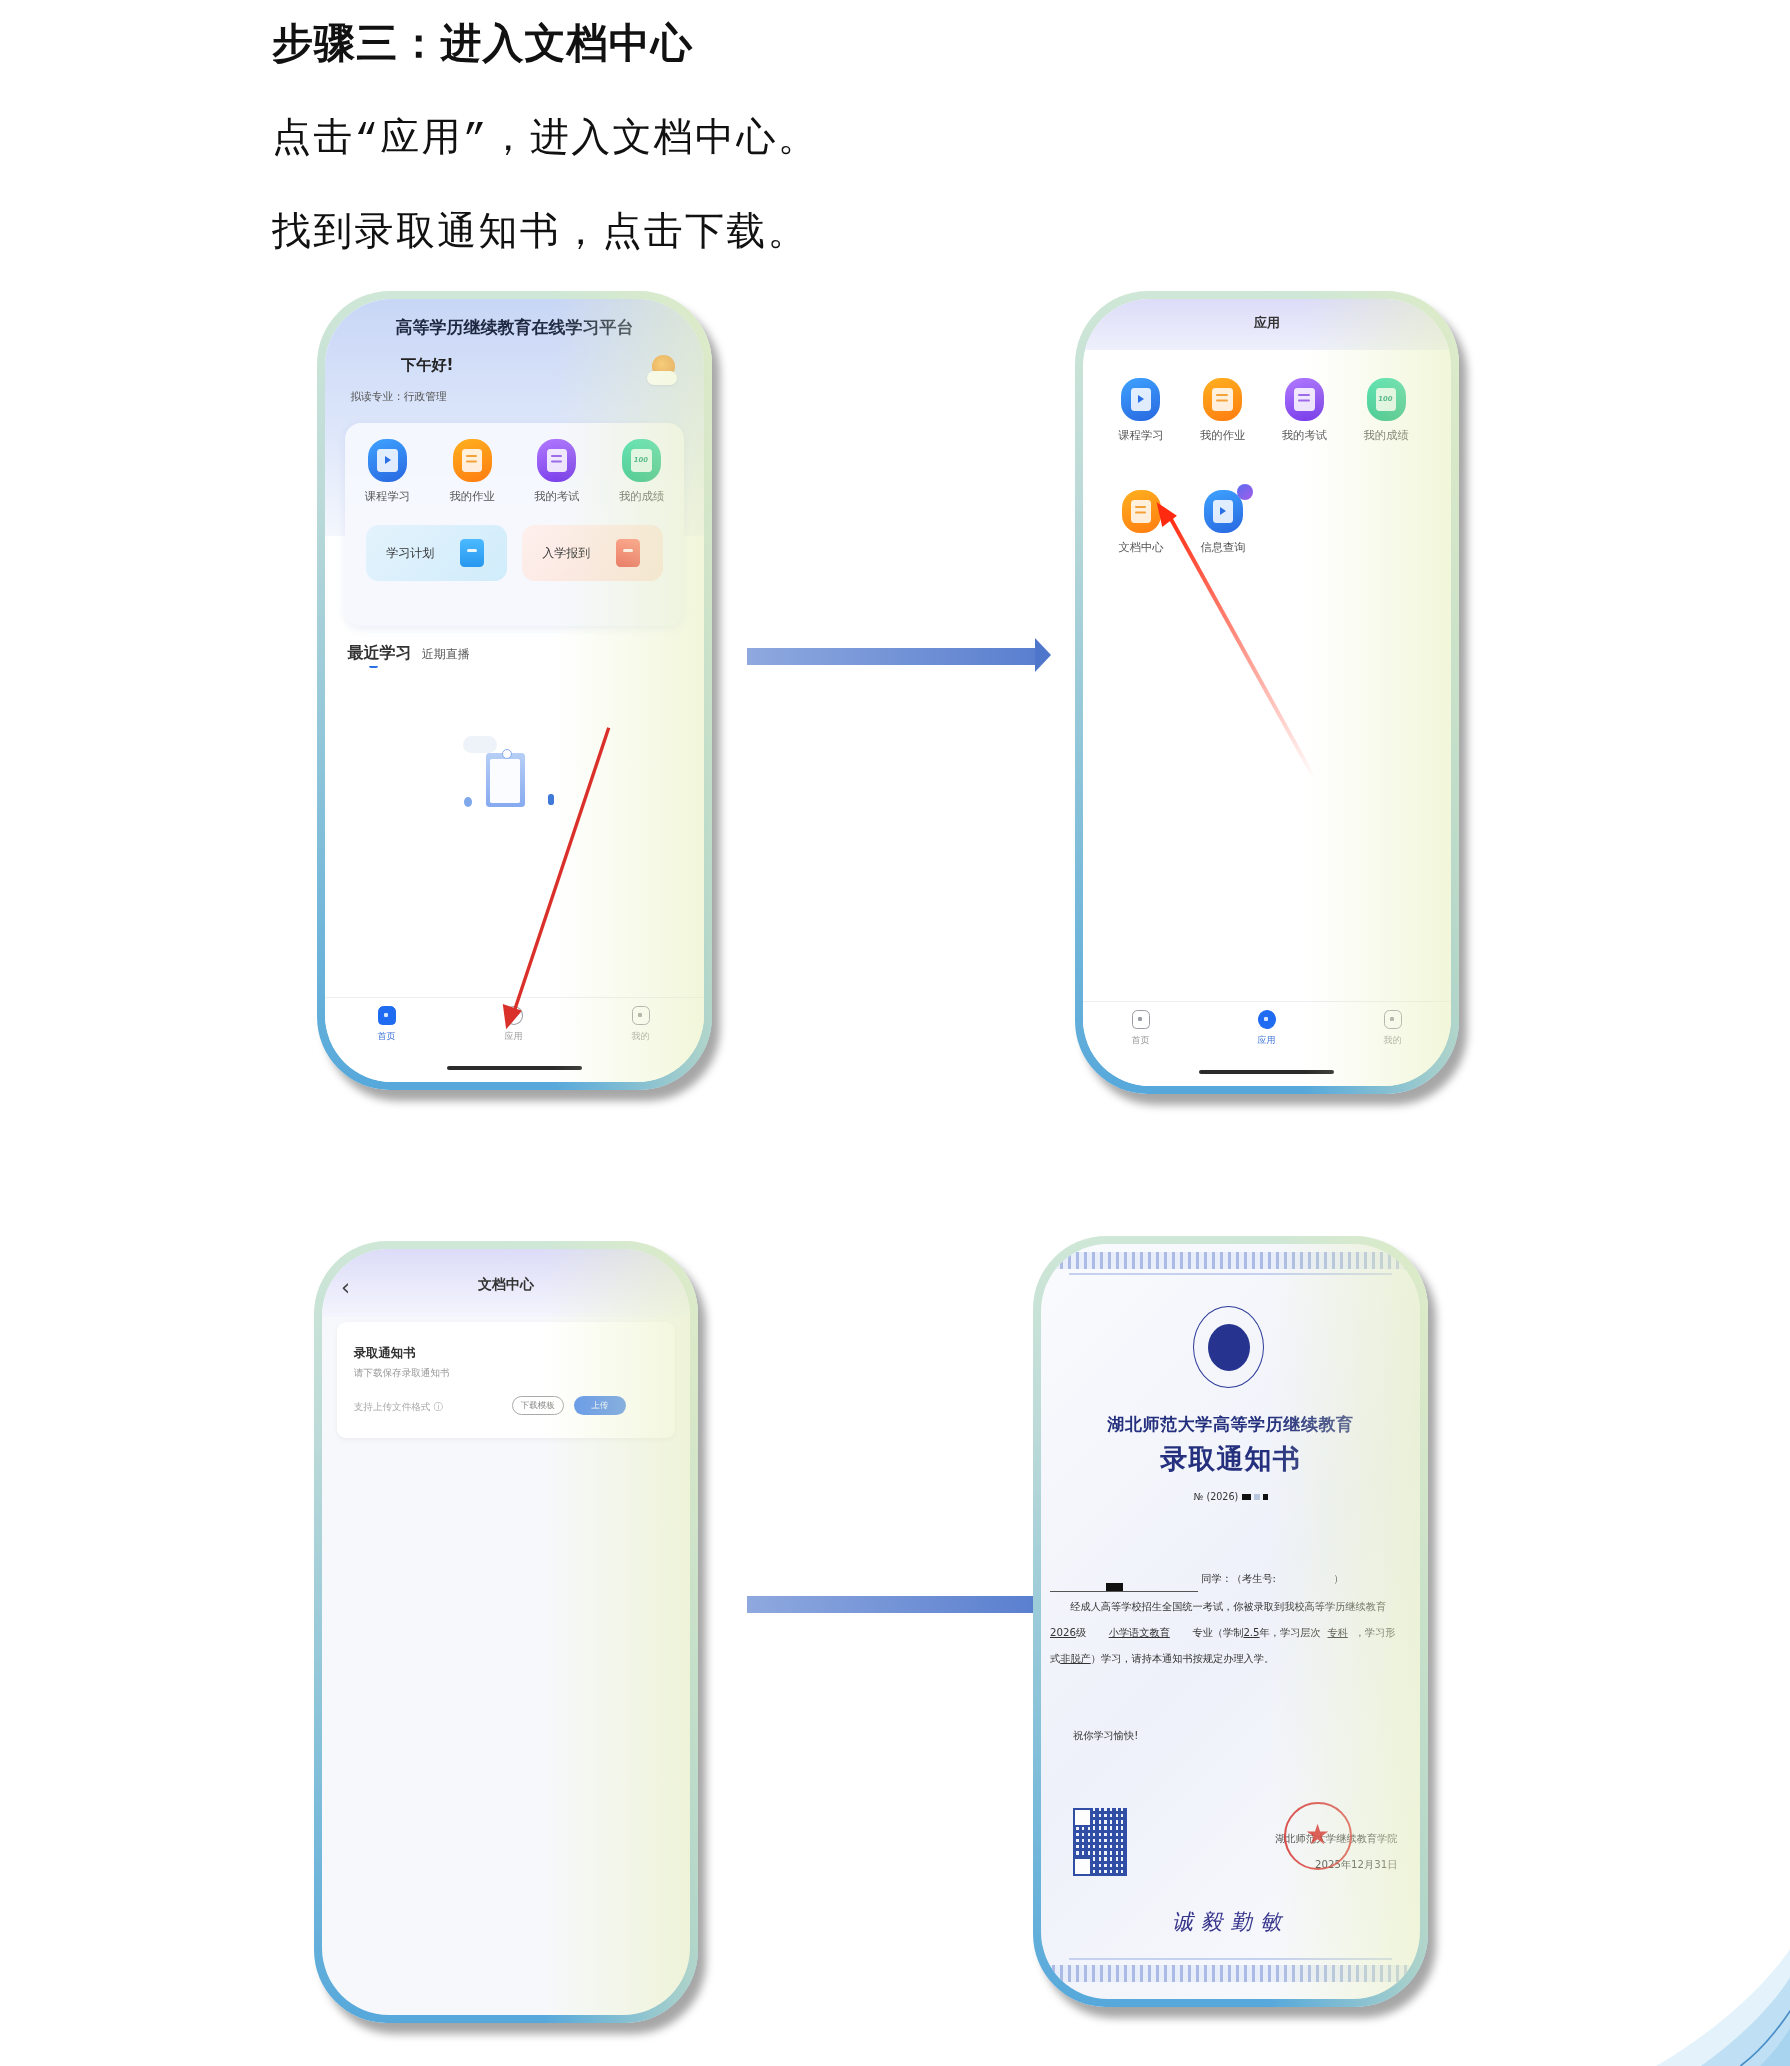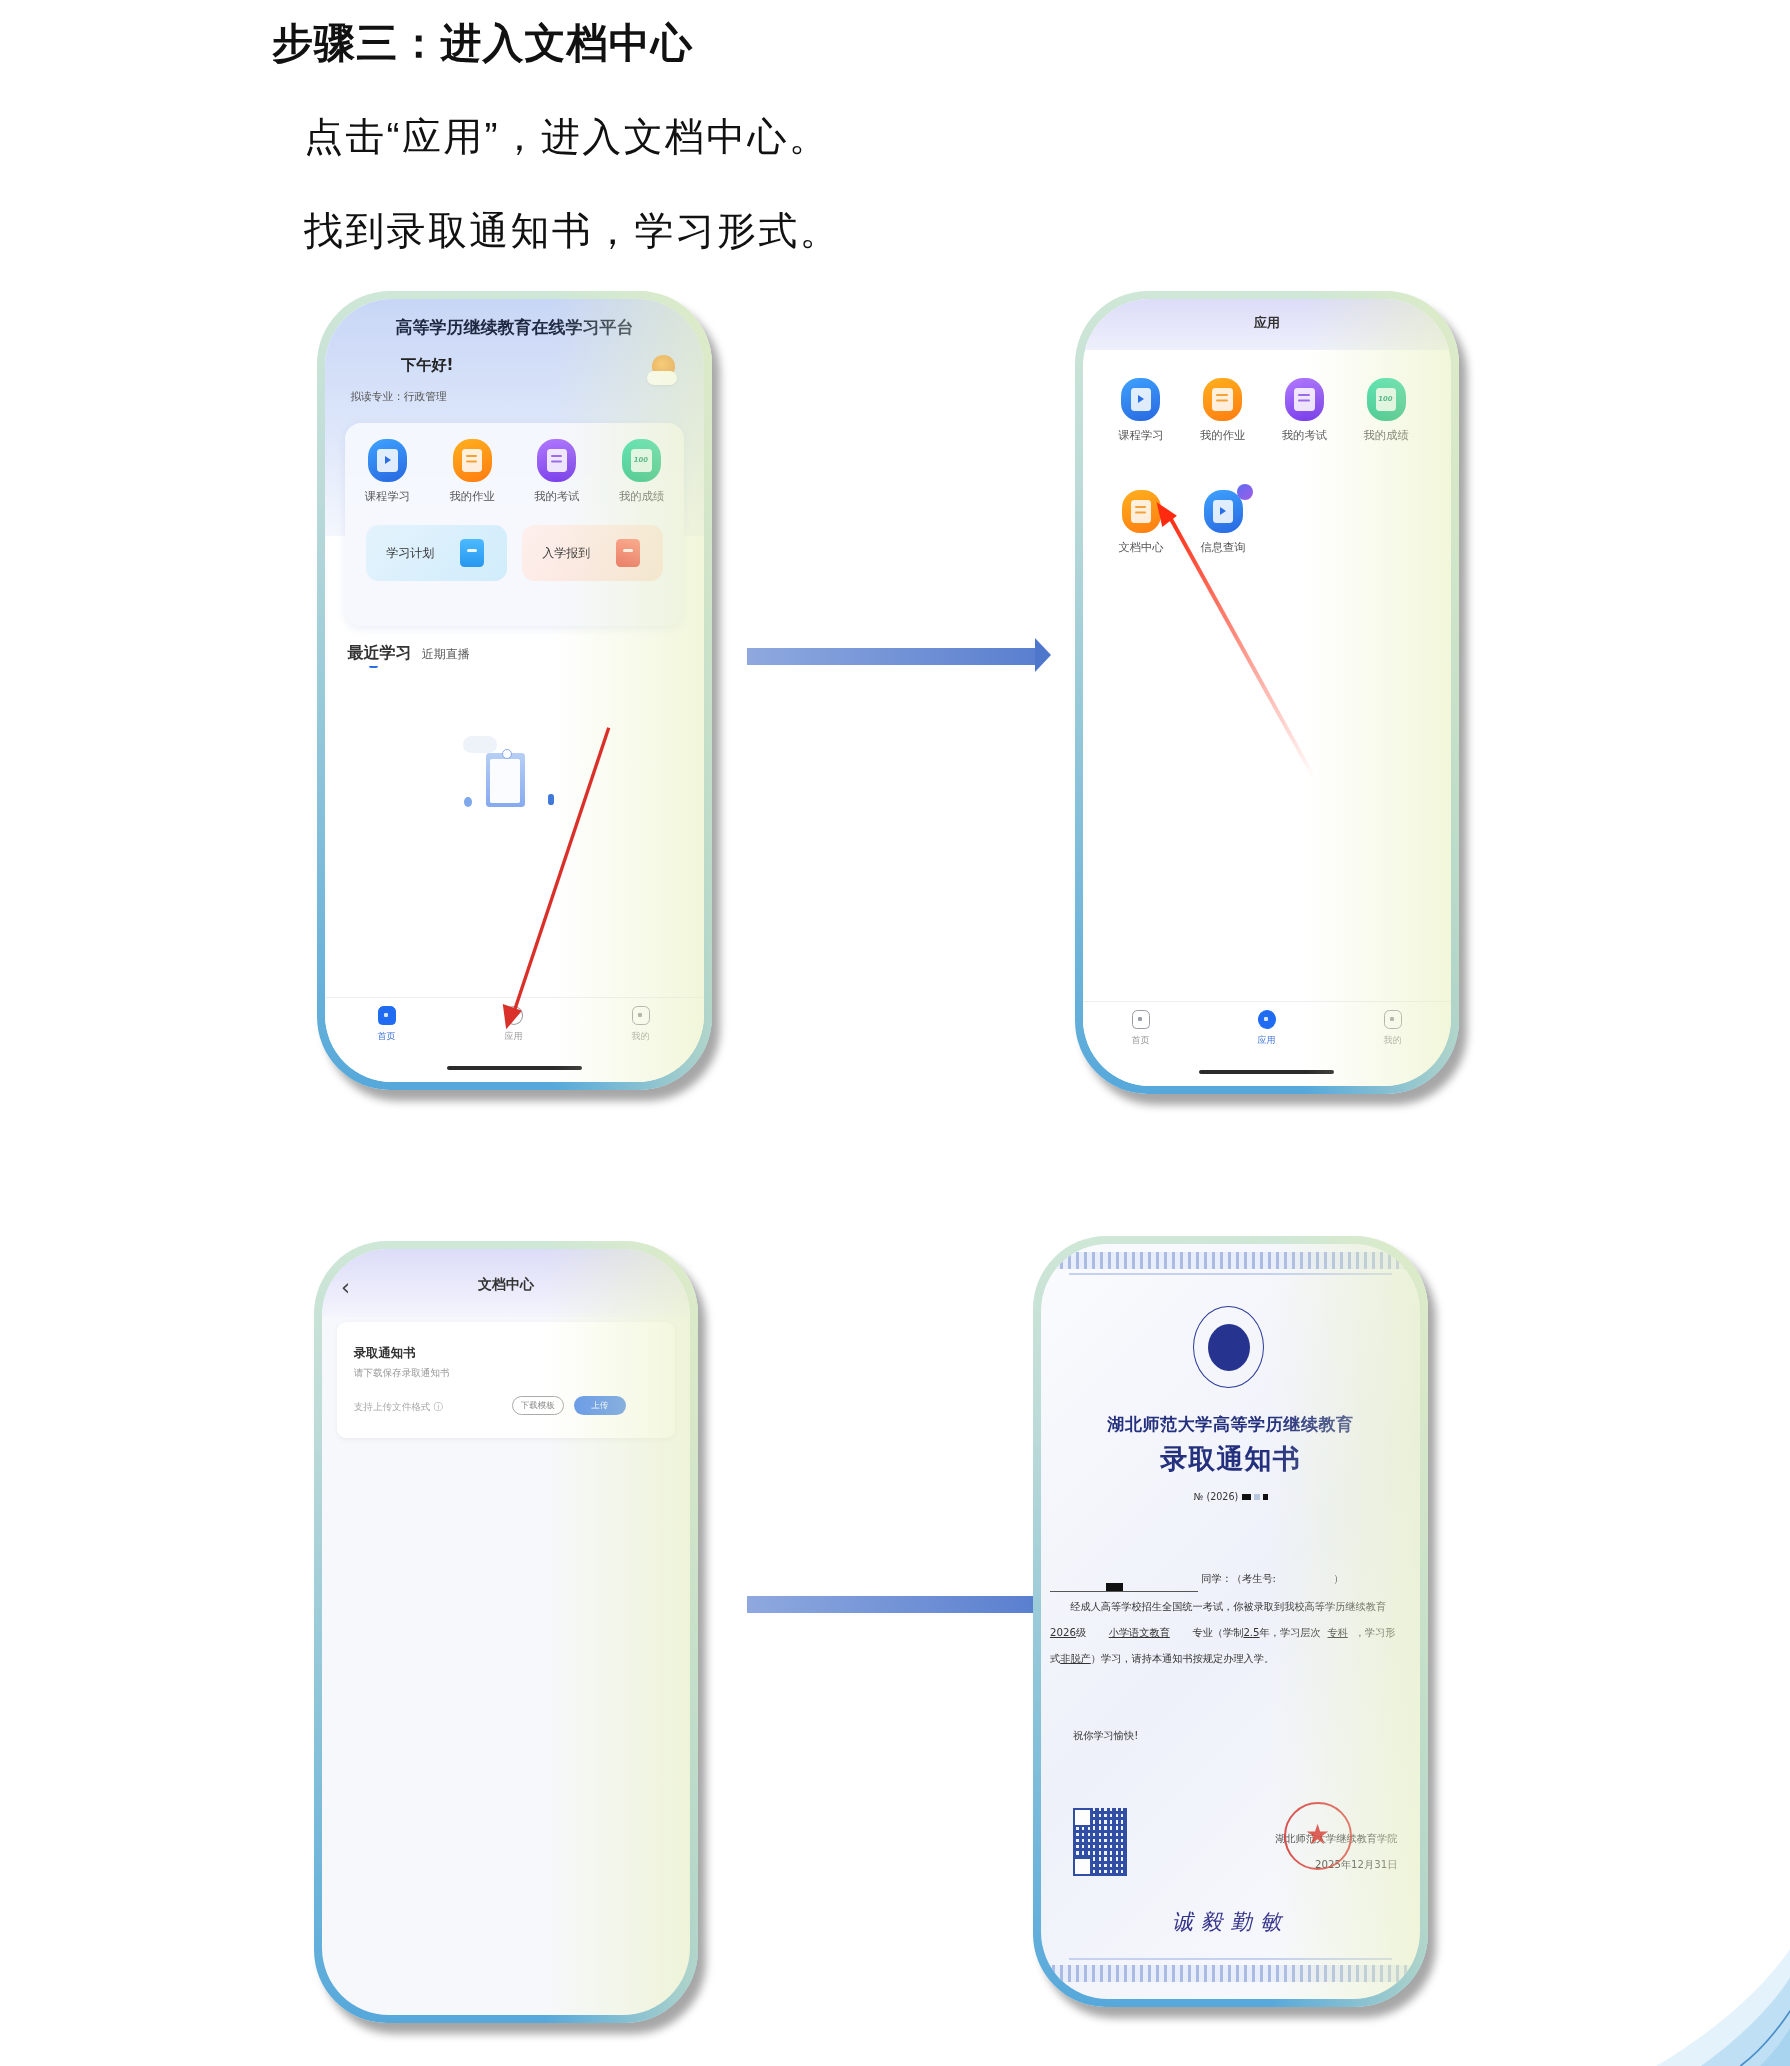"点击“应用”，进入文档中心。" .para { font-family: Liberation Sans, sans-serif -> Liberation Mono, monospace; margin-left: 32px -> none }
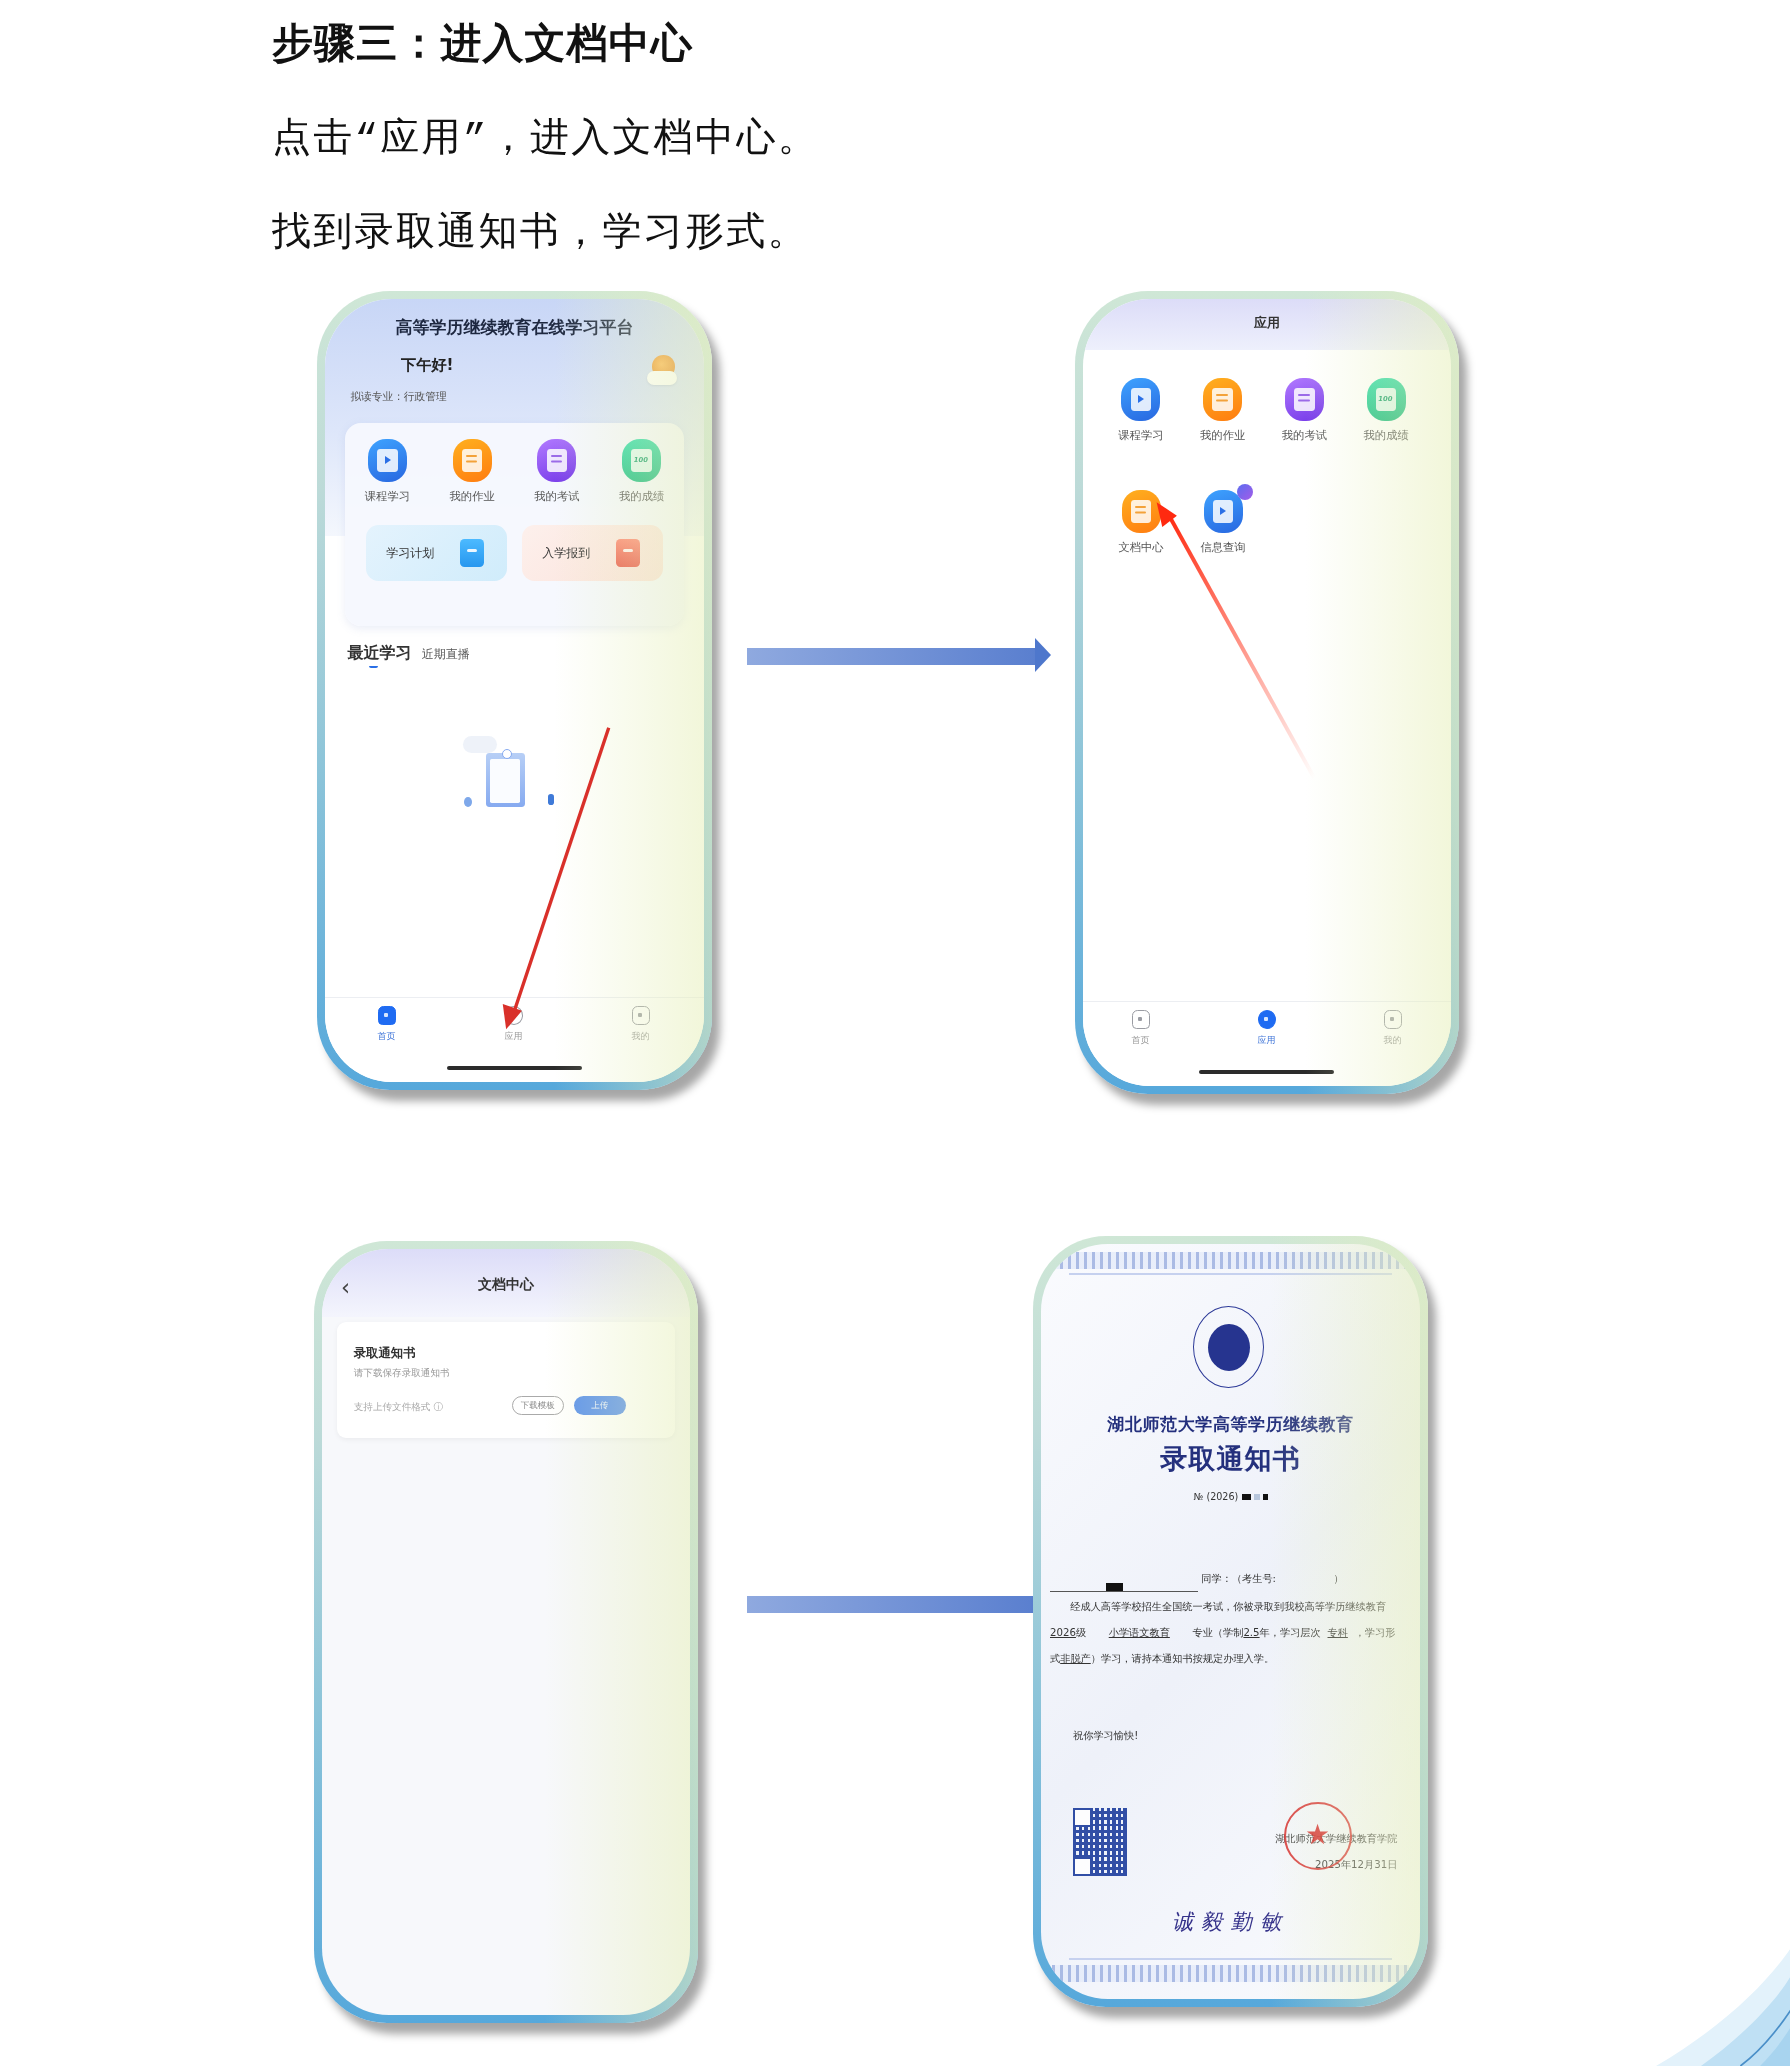"找到录取通知书，学习形式。" div.para { text: 学习形式 -> 点击下载 }
